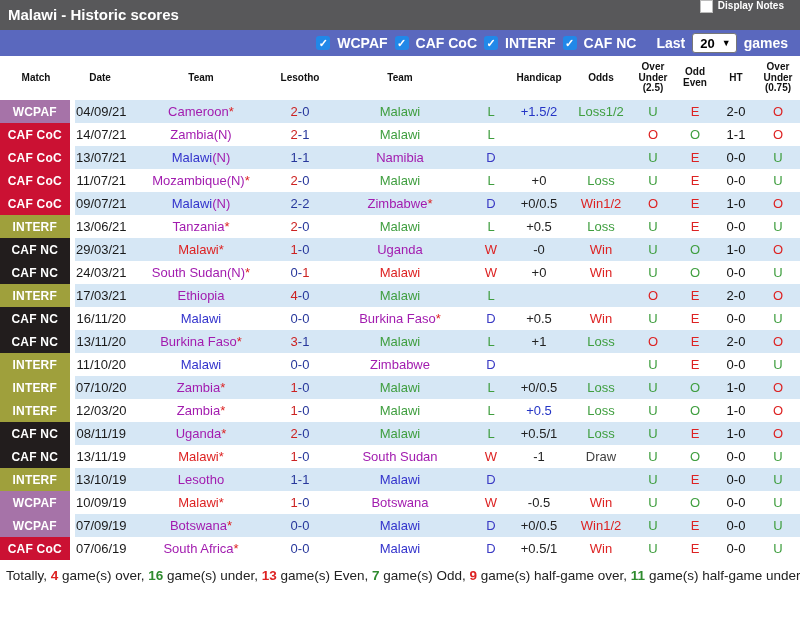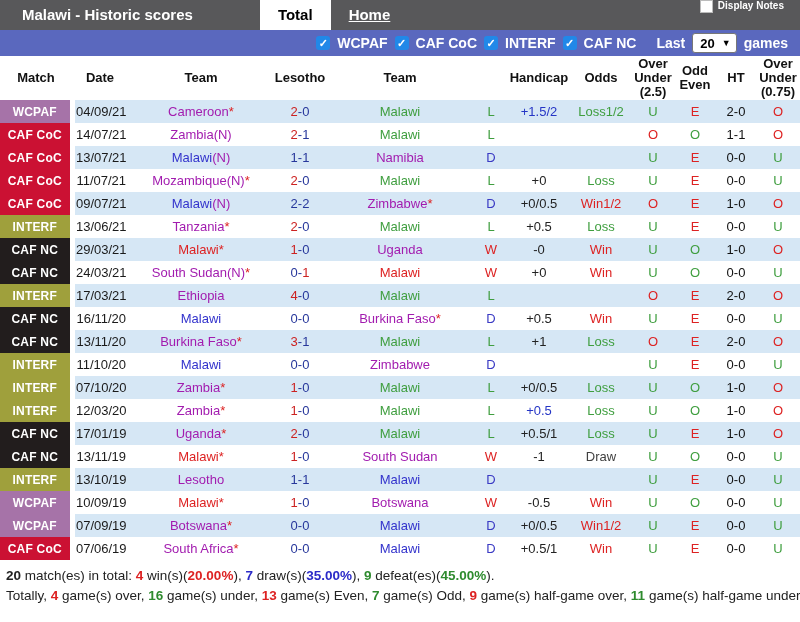"Malawi - Historic scores" .topbar .title { padding: 0 12px 0 22px -> 0 12px 0 8px }
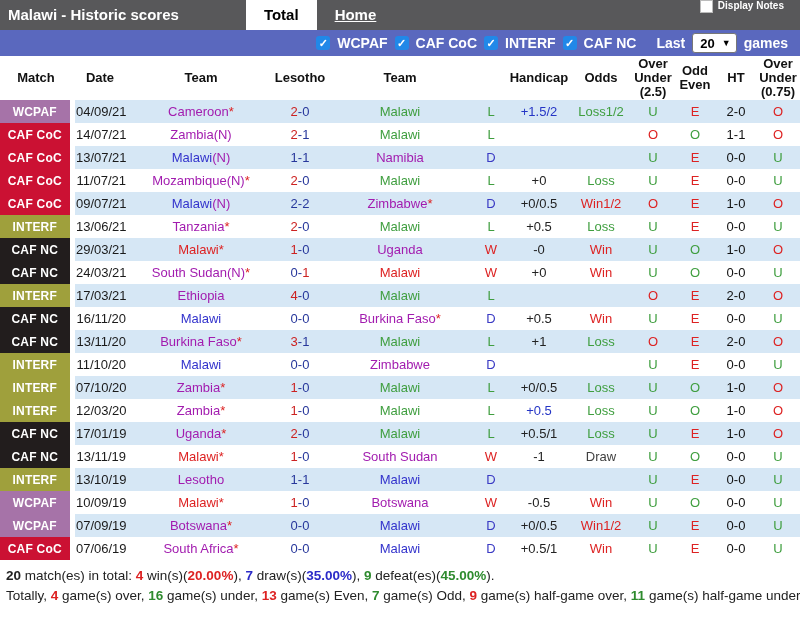"Total" div.tabs { html: <div> <span>Total</span> <span>Home</span> </div> -> none }
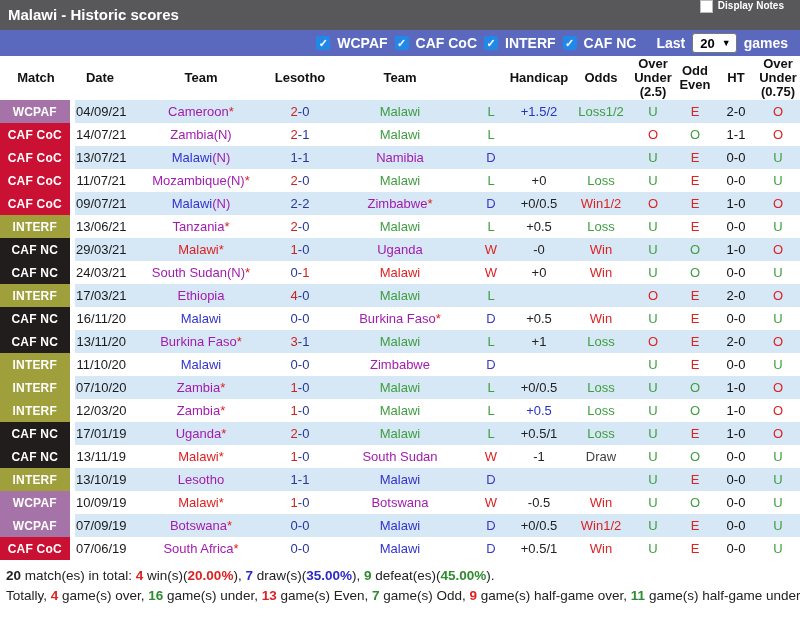"Over" thead th { font-size: 13px -> 10px }
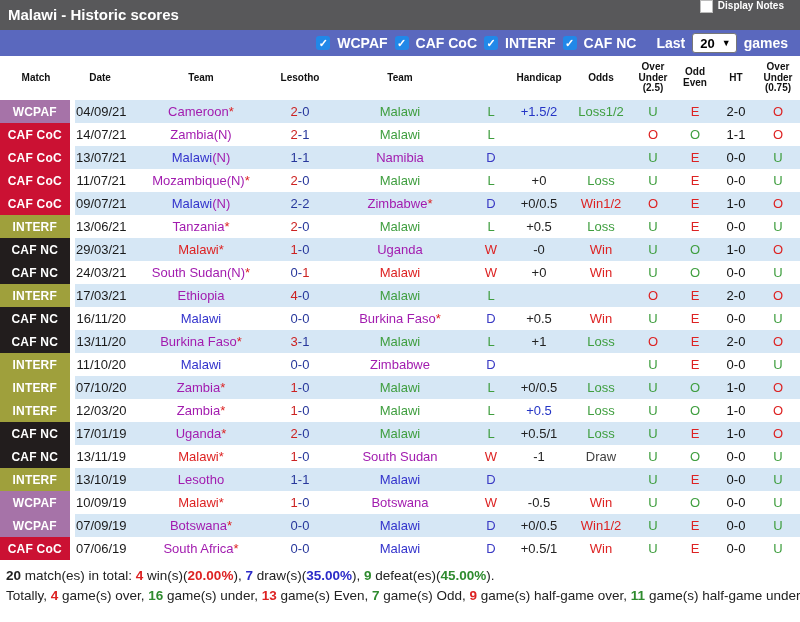"17/01/19" td { text: 17/01/19 -> 08/11/19 }
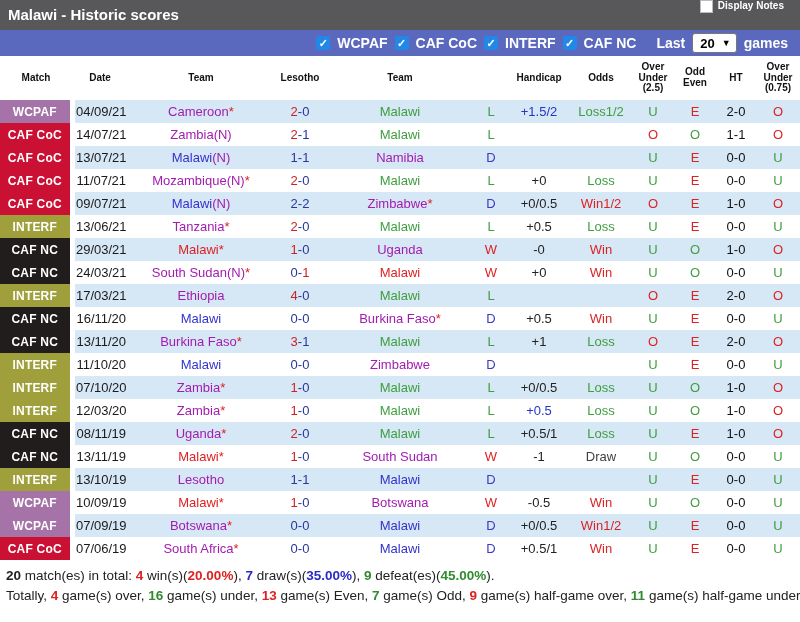"20 match(es) in total: 4" div.line { html: <div><b>20</b><span> match(es) in total: </span><b>4</b><span> win(s)(</span><b>20.00%</b><span>), </span><b>7</b><span> draw(s)(</span><b>35.00%</b><span>), </span><b>9</b><span> defeat(es)(</span><b>45.00%</b><span>).</span></div> -> none }
